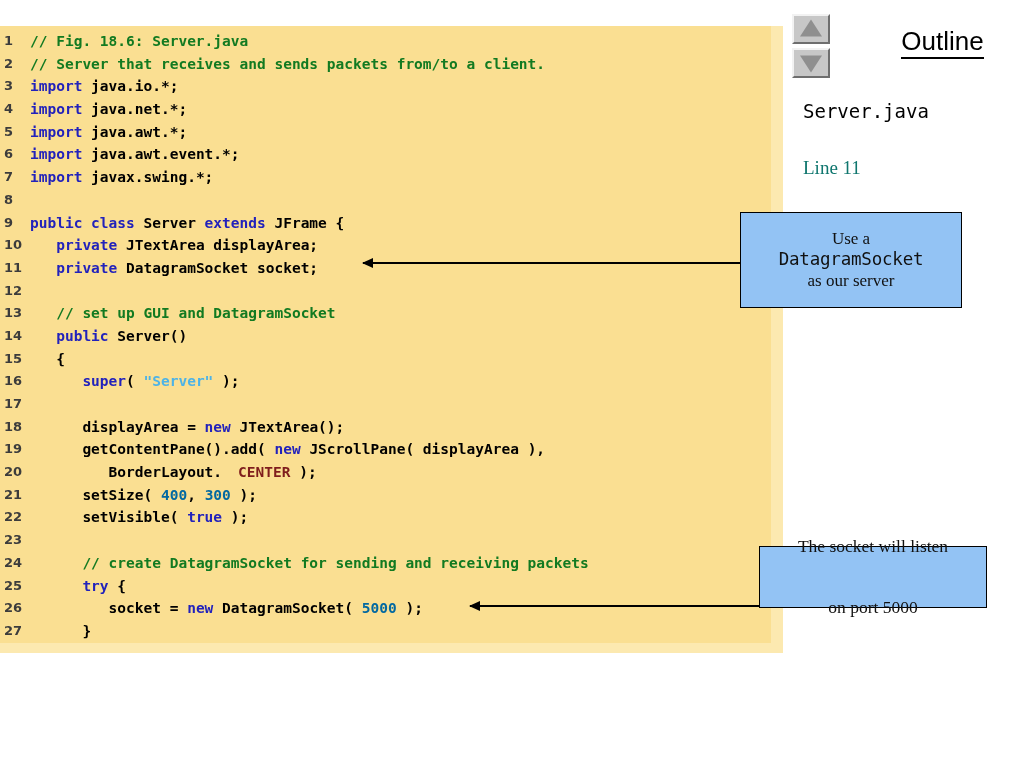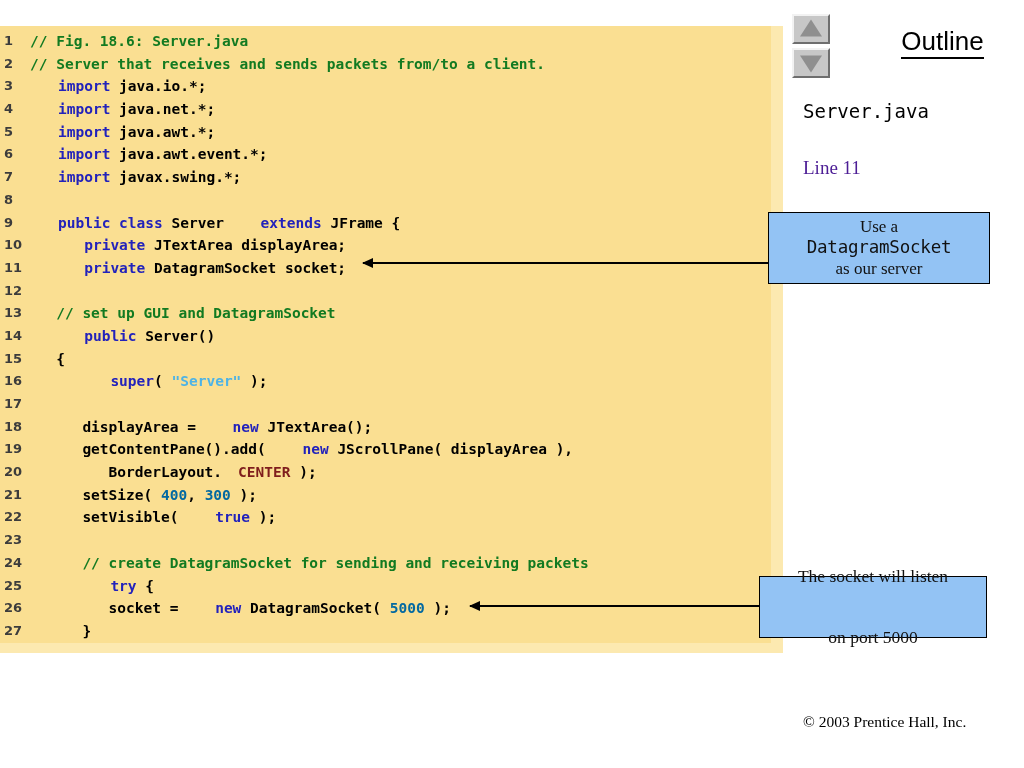"import" .kw { margin-left: 28px -> none }
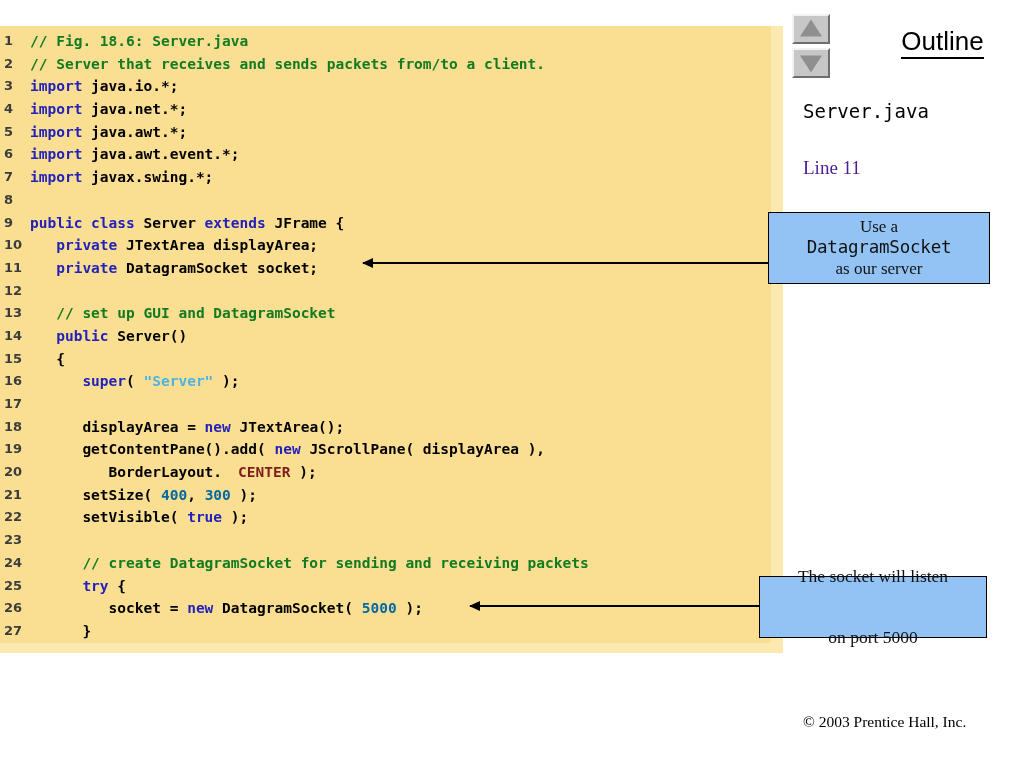"Line 11" #outline-lineinfo { color: #4c1d95 -> #0f766e }
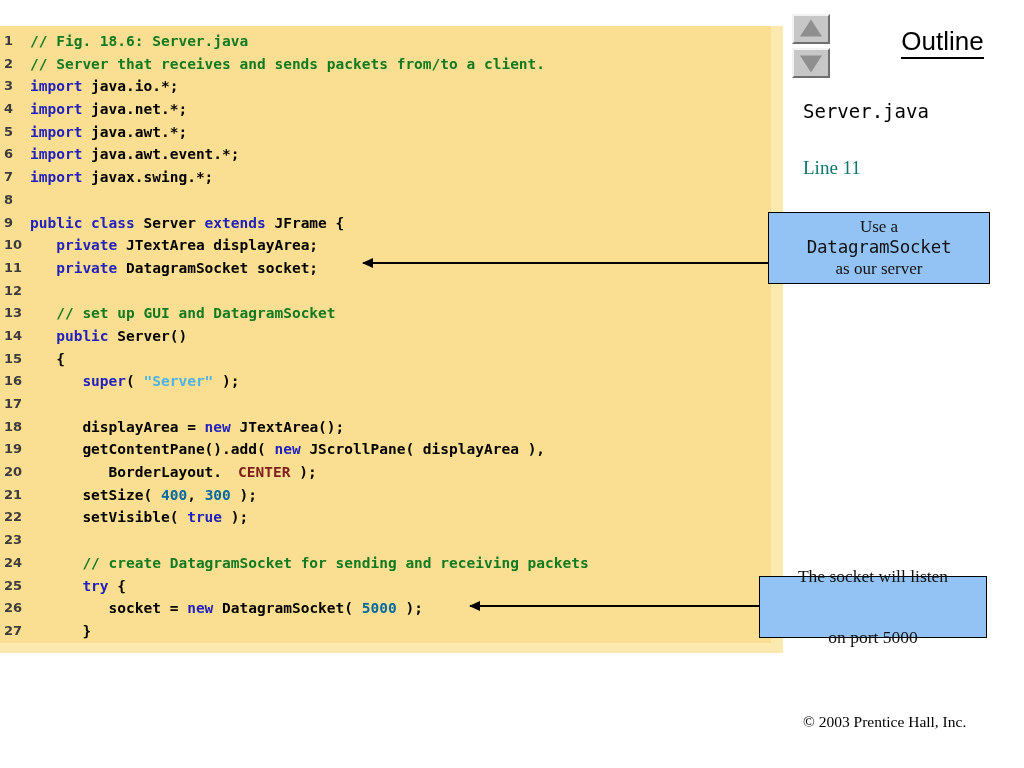"Use a" #callout-socket { height: 72px -> 96px; left: 768px -> 740px }
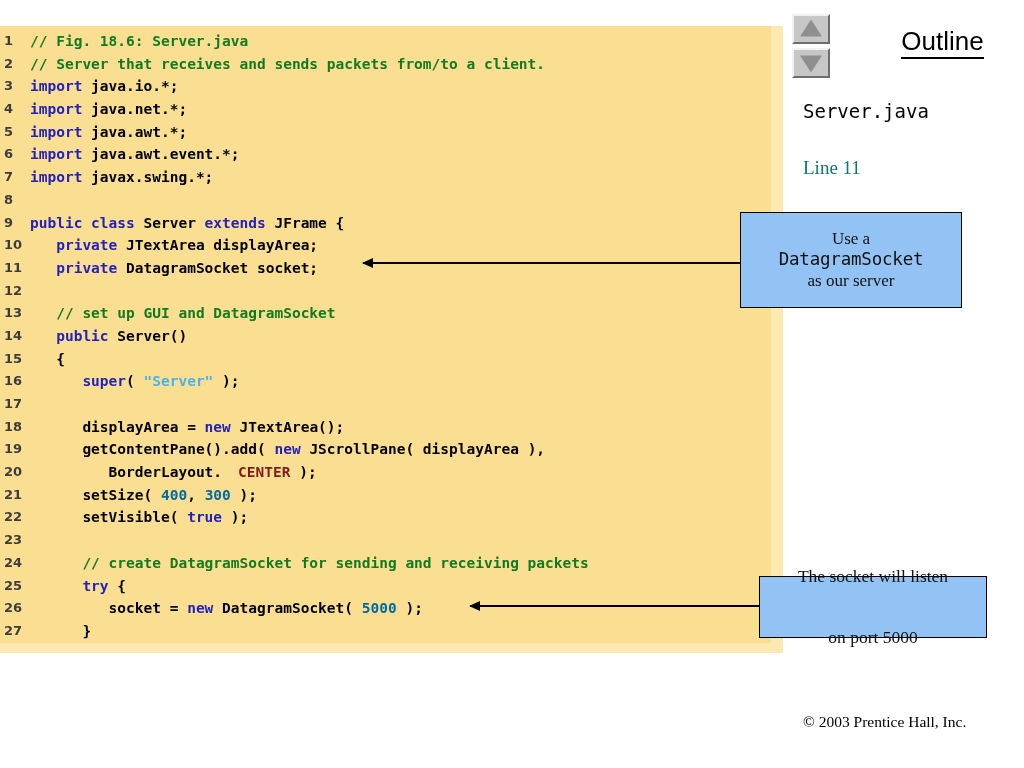"The socket will listen" #callout-port { top: 576px -> 546px }
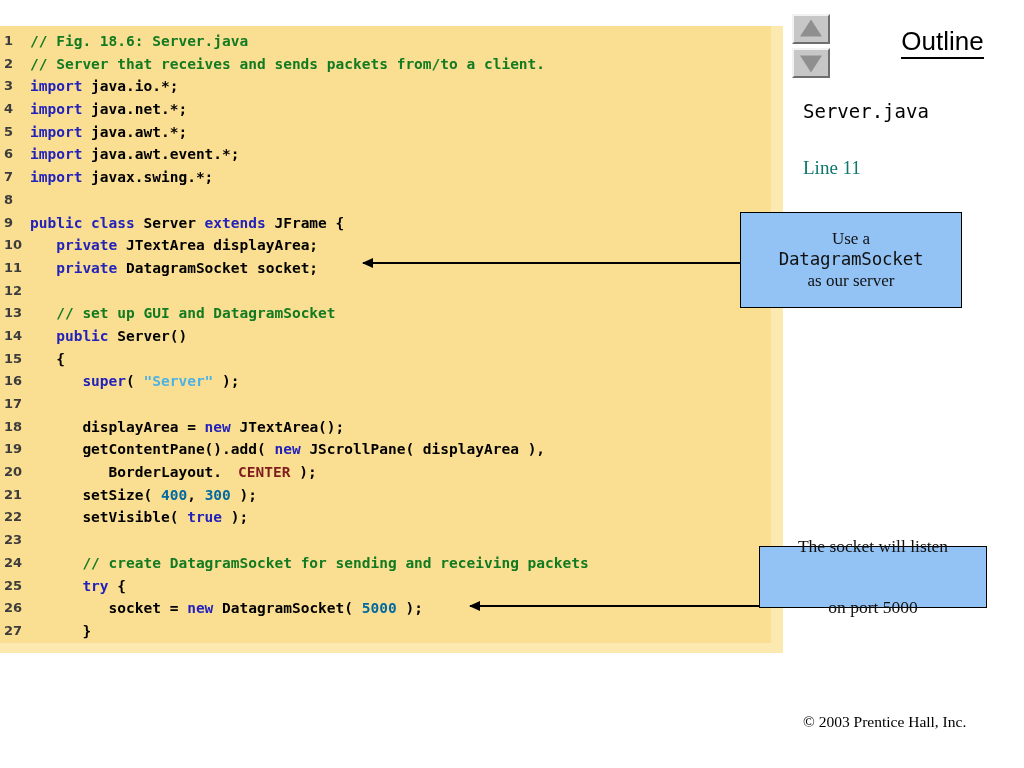"© 2003 Prentice Hall, Inc." div { html: <div>© 2003 Prentice Hall, Inc.</div> -> none }
